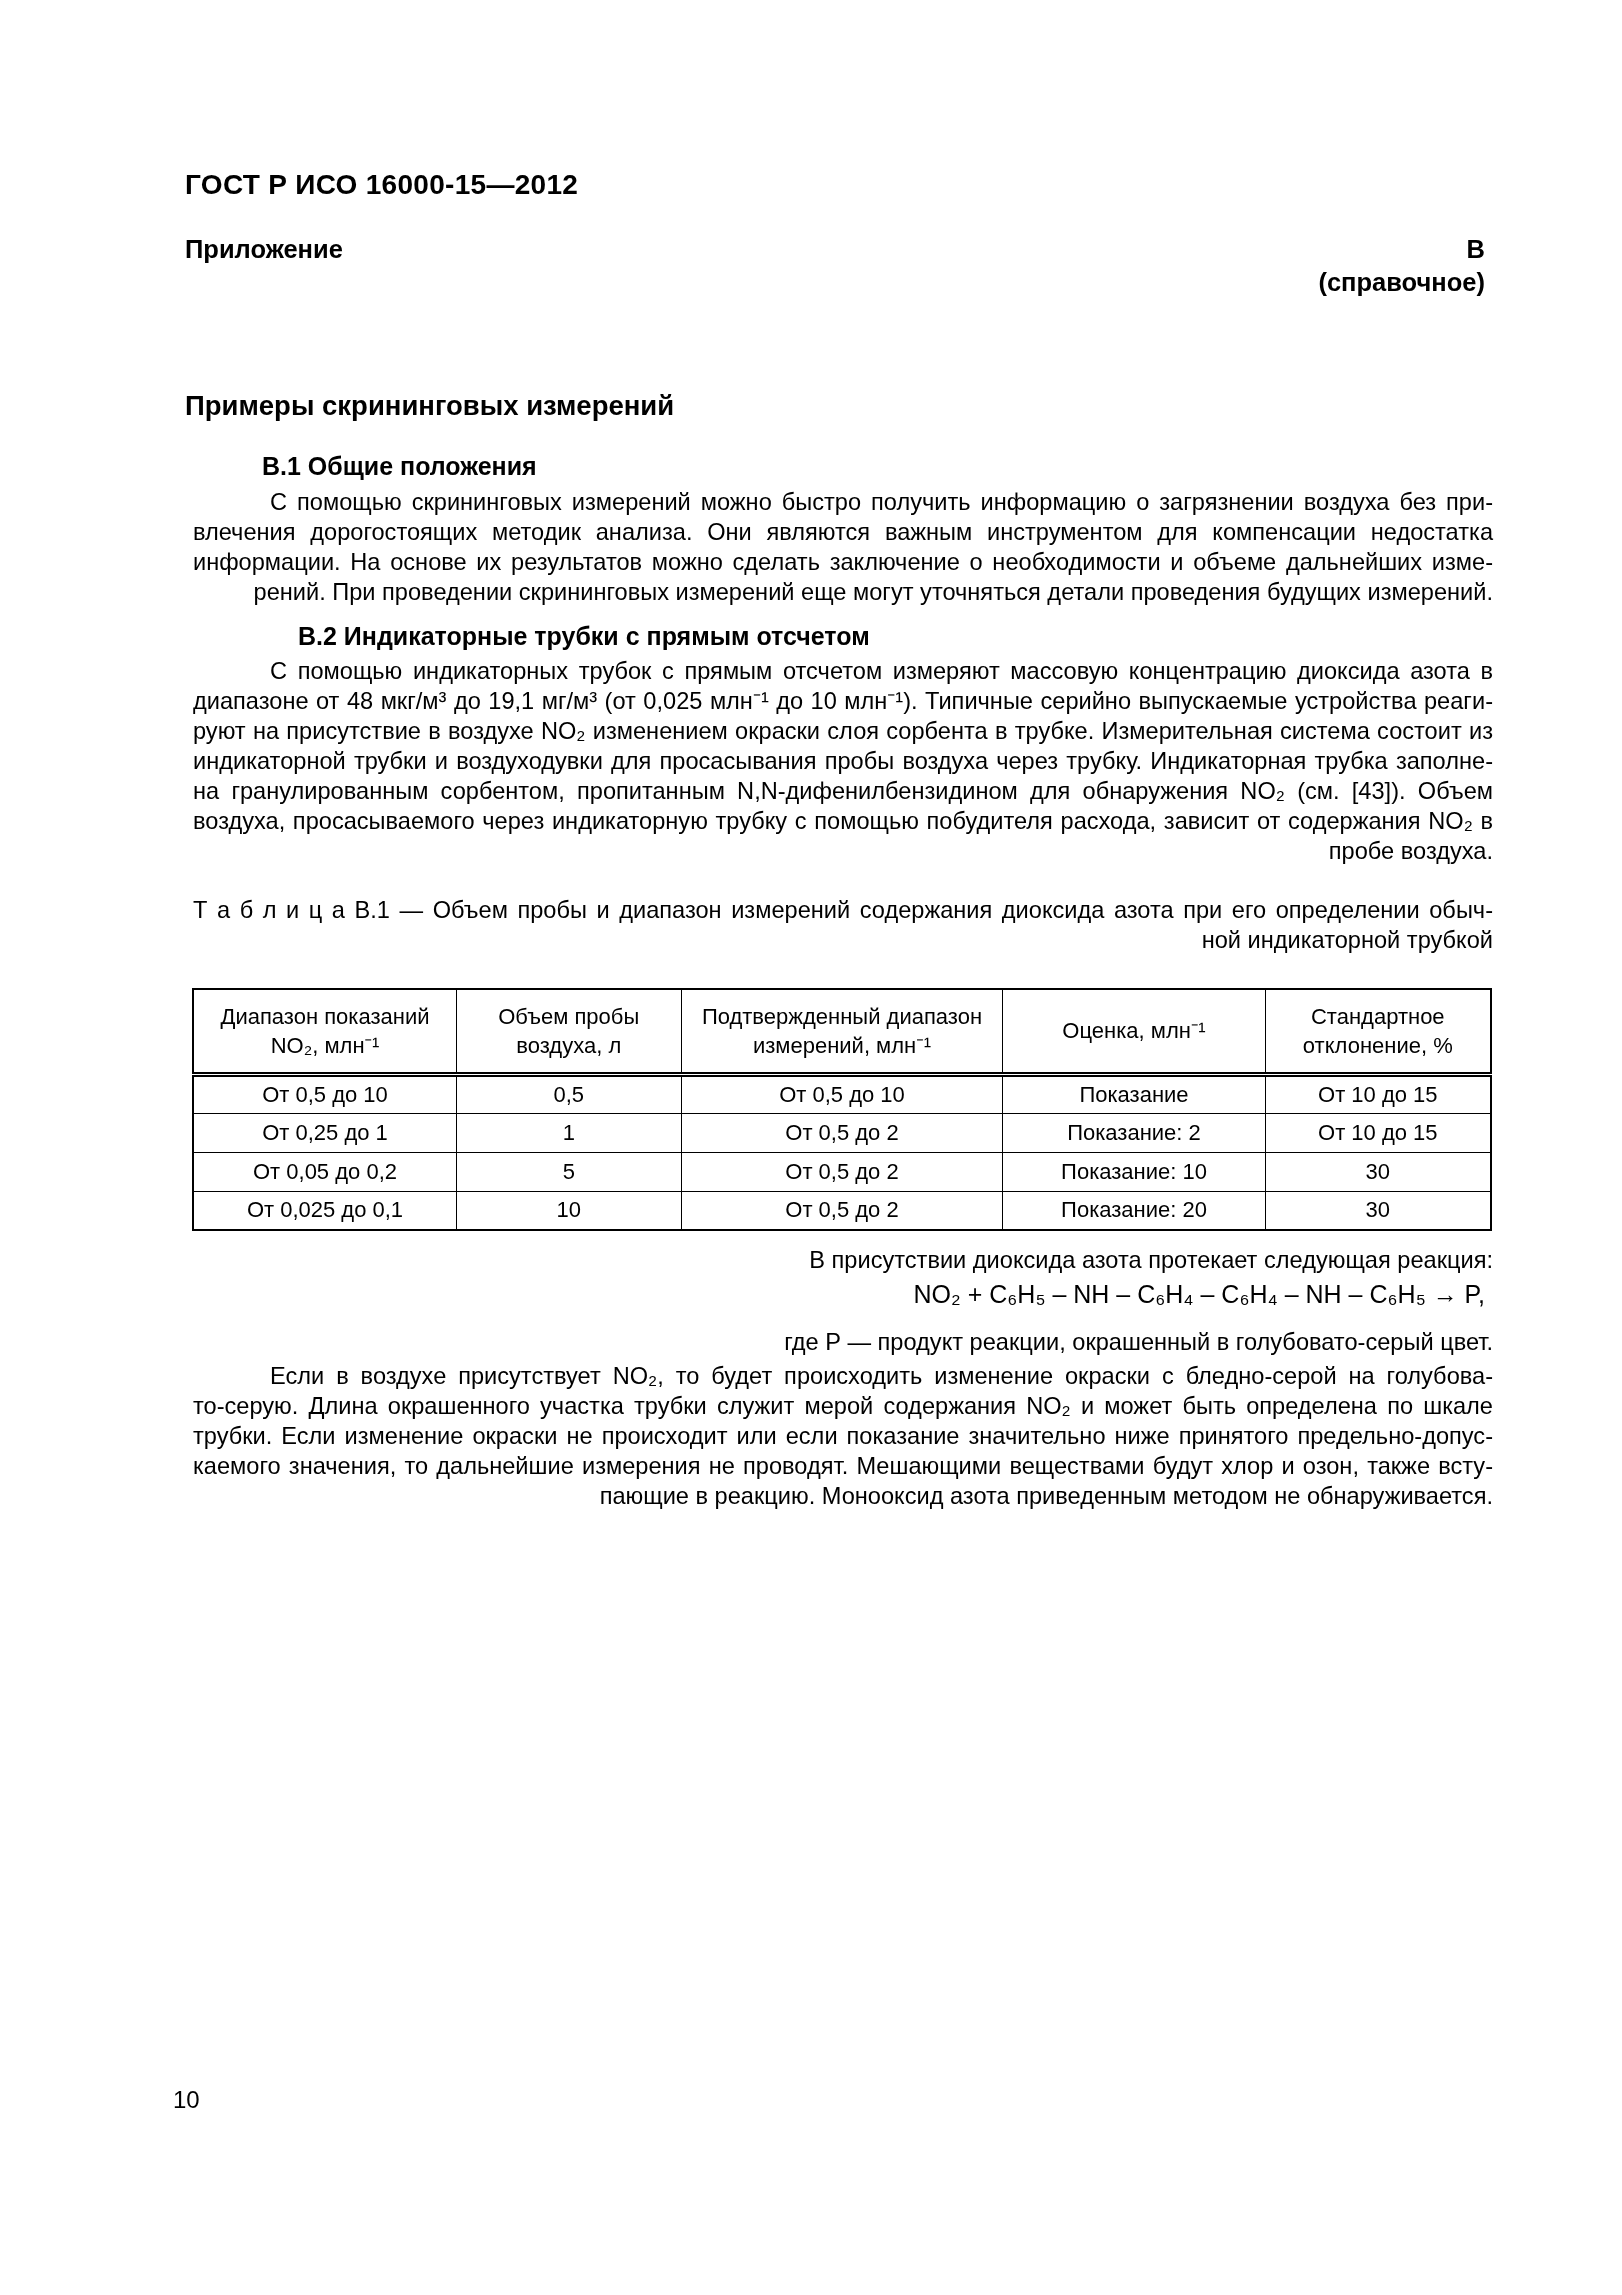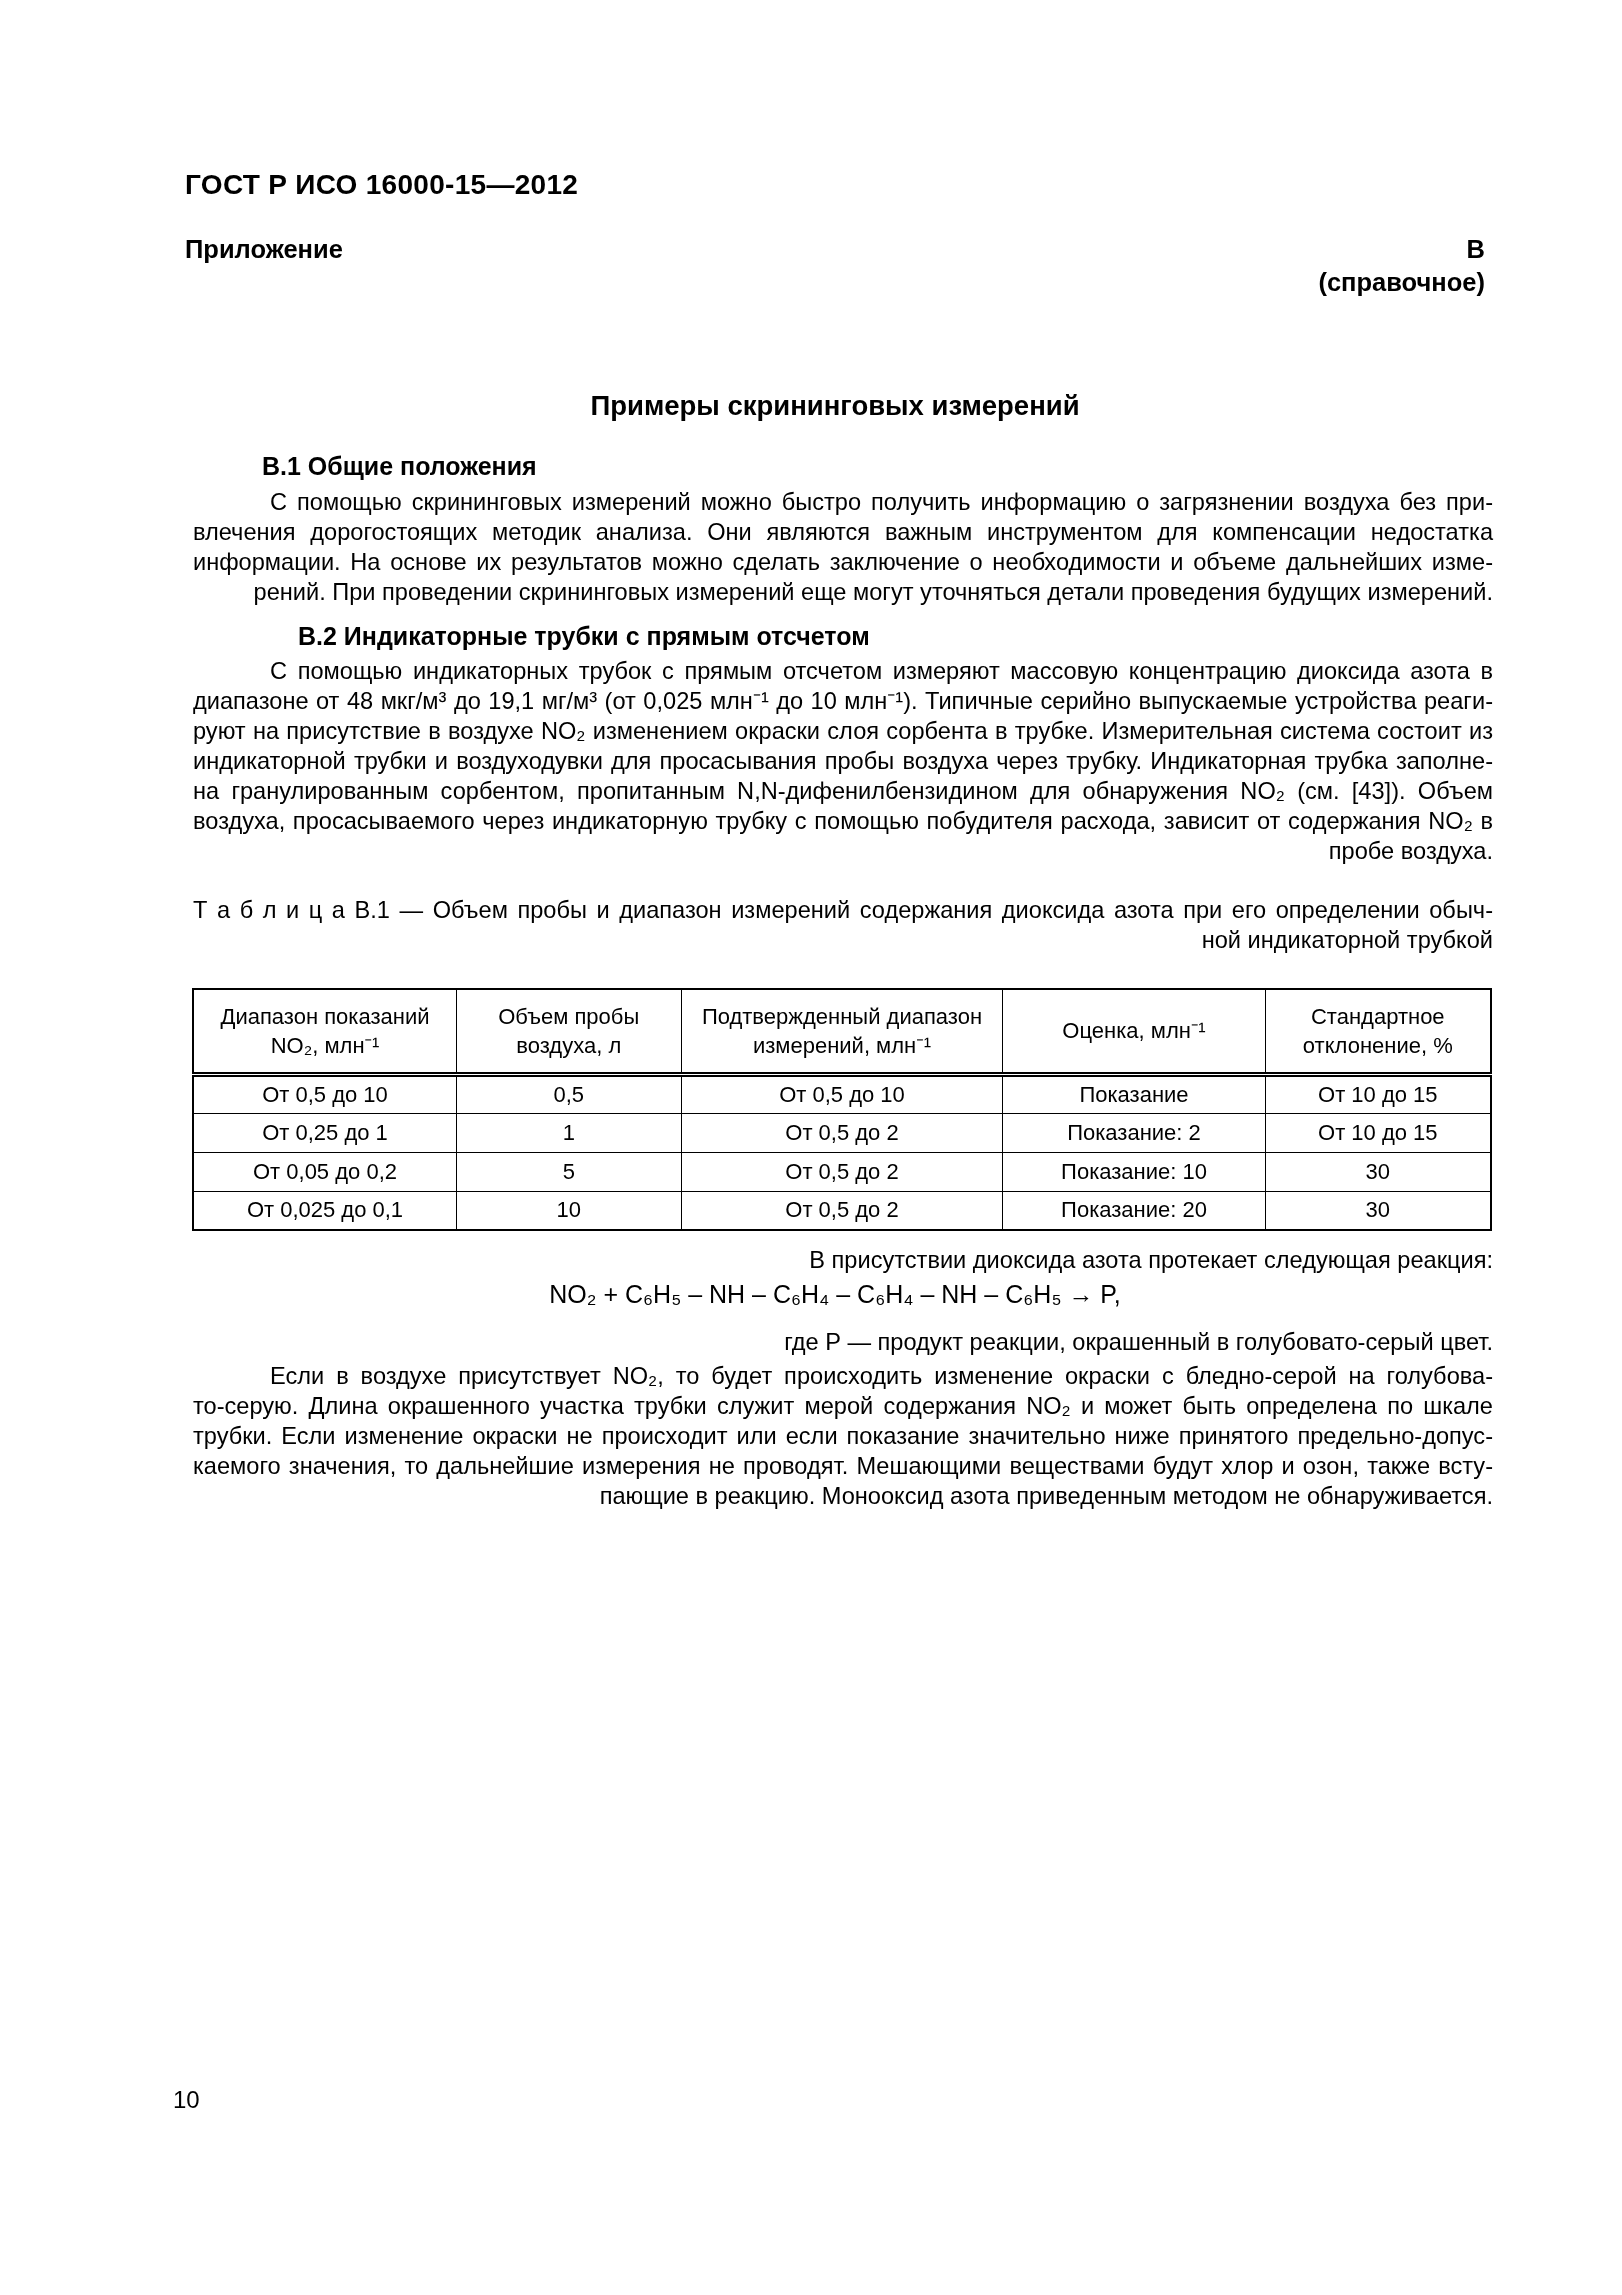"Примеры скрининговых измерений" .doc-title { text-align: center -> none }
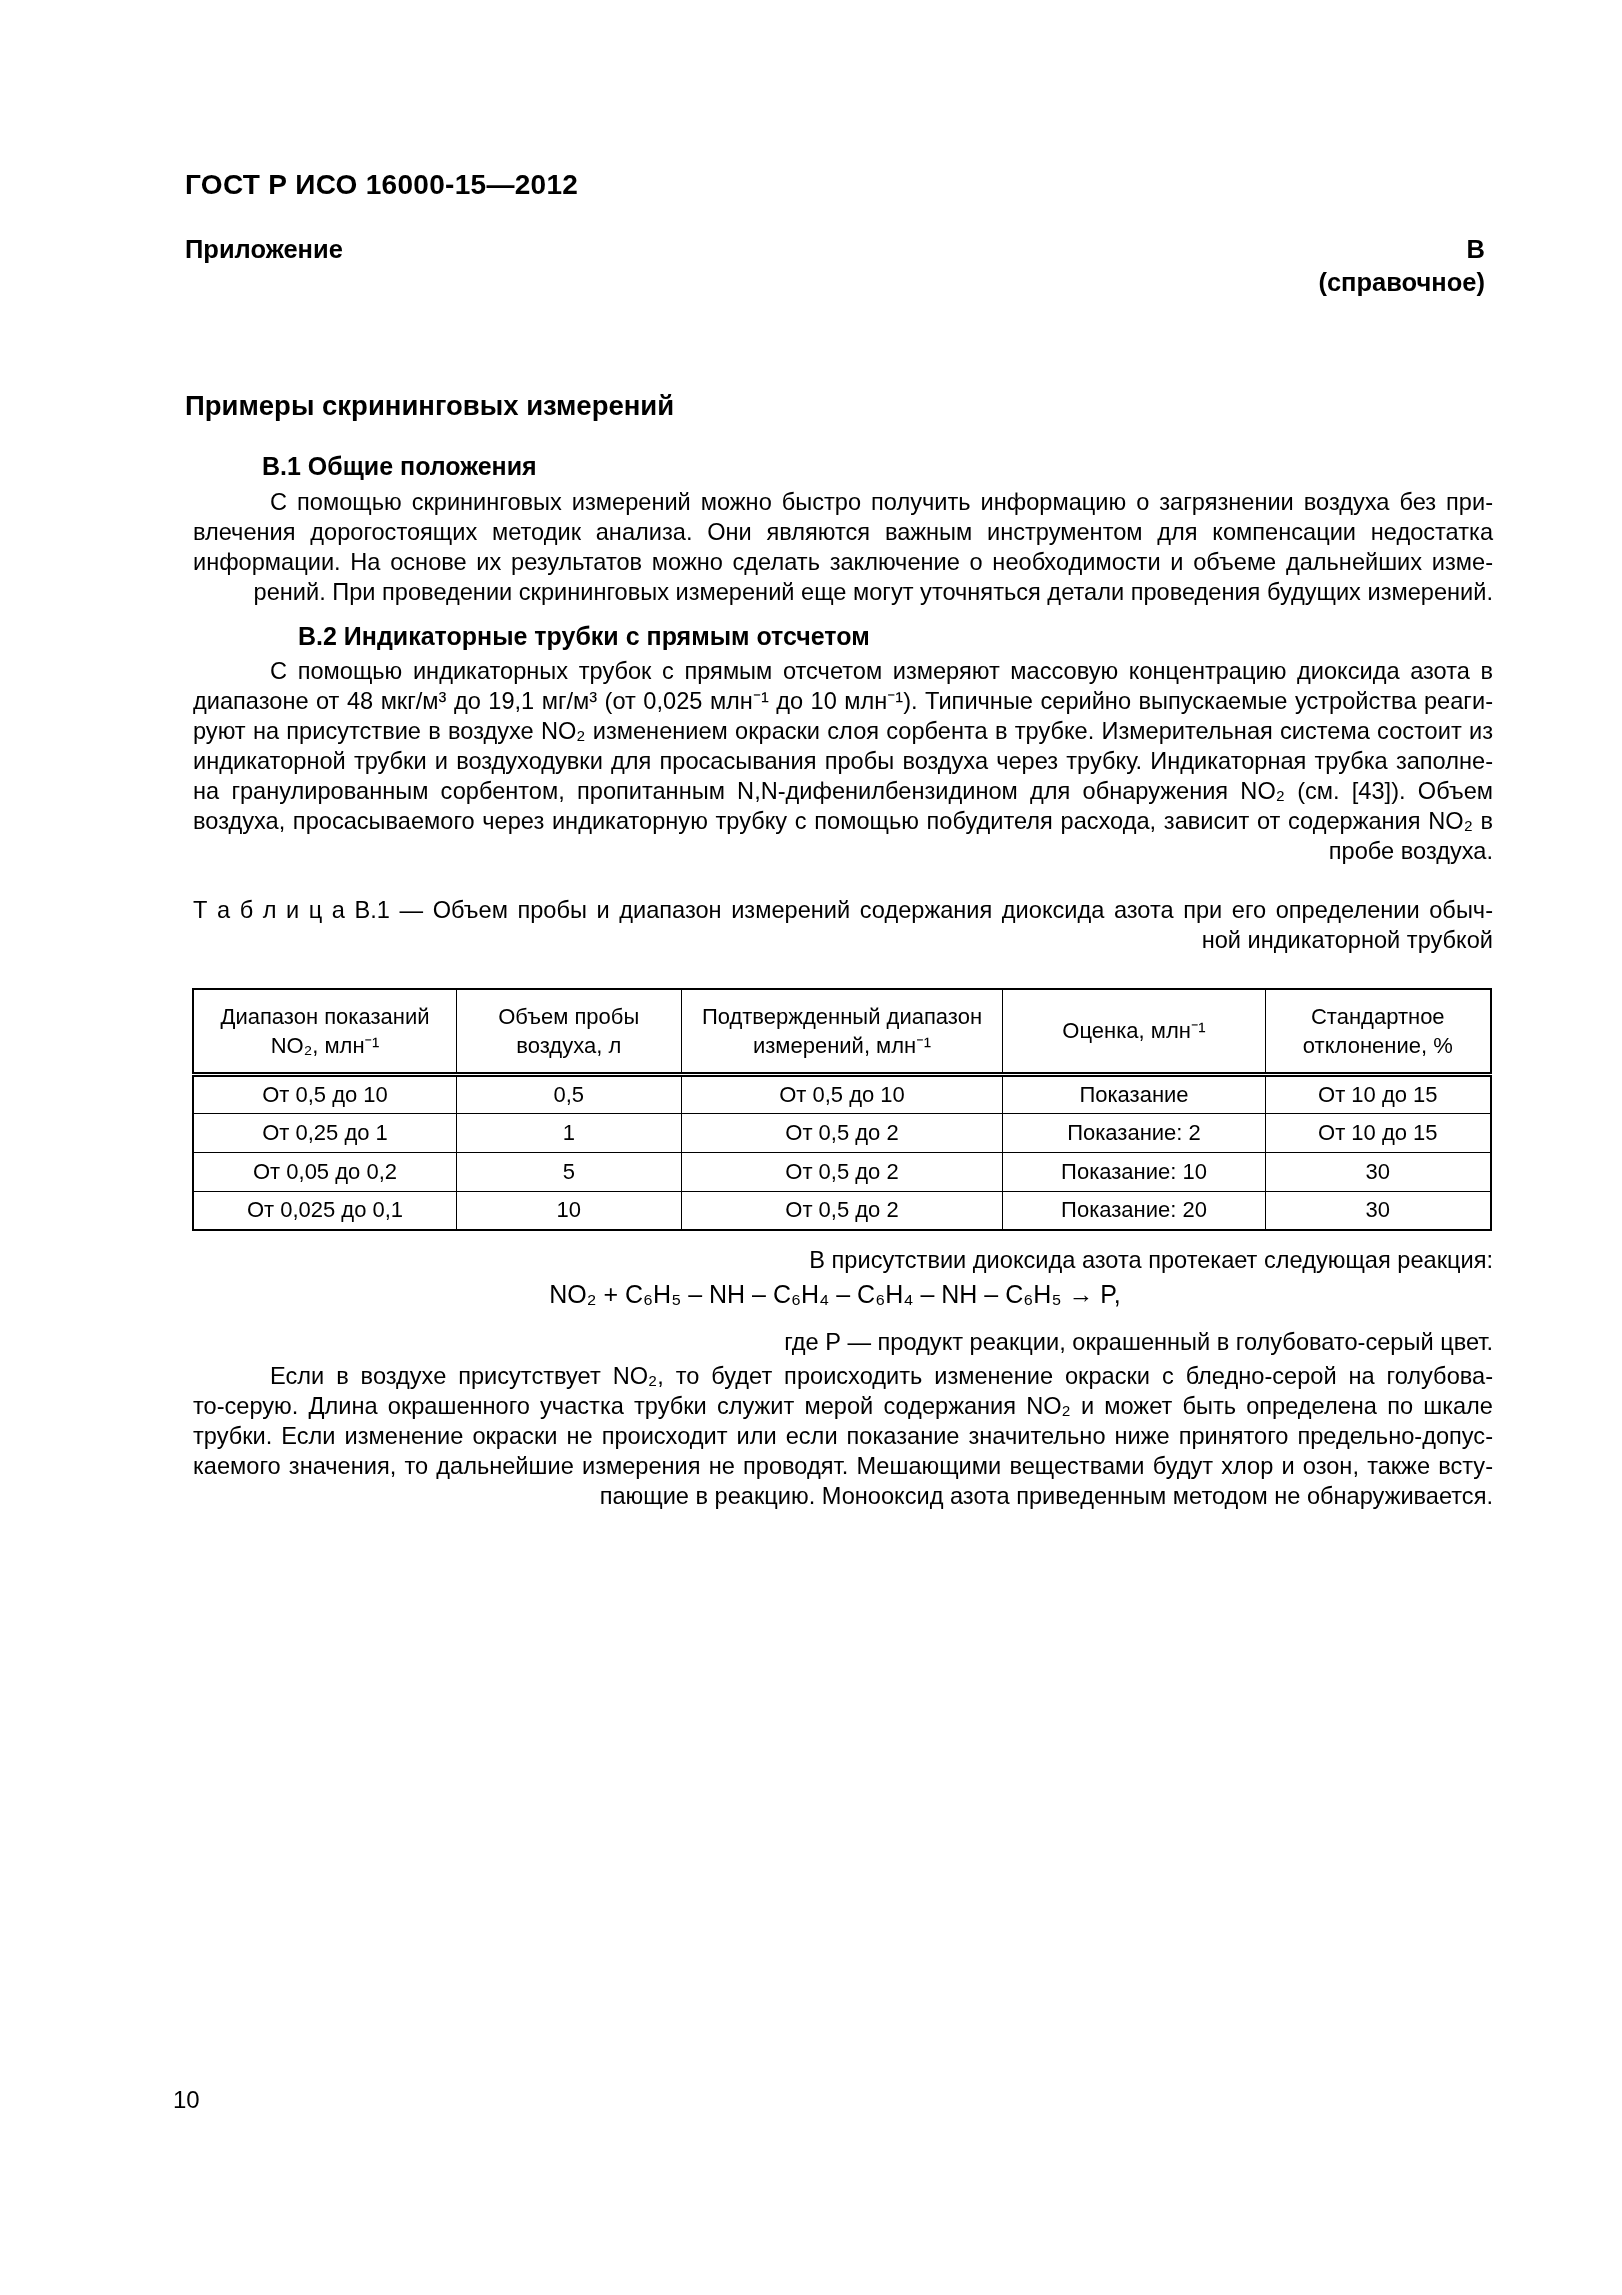"NO₂ + C₆H₅ – NH" .formula { text-align: center -> right }
